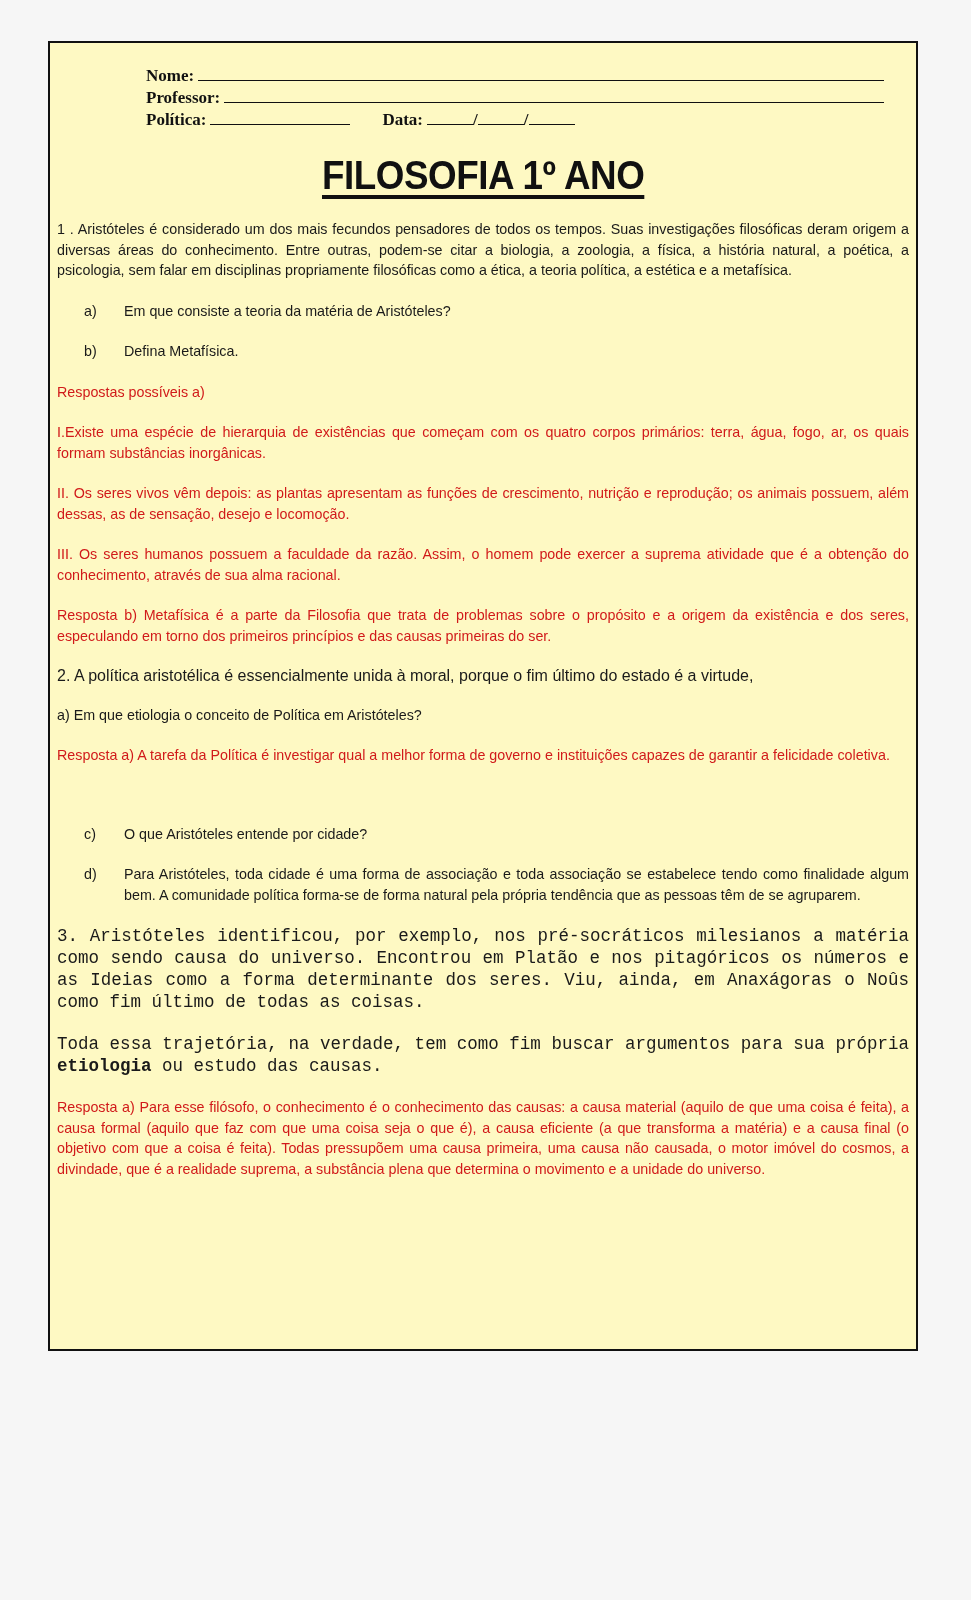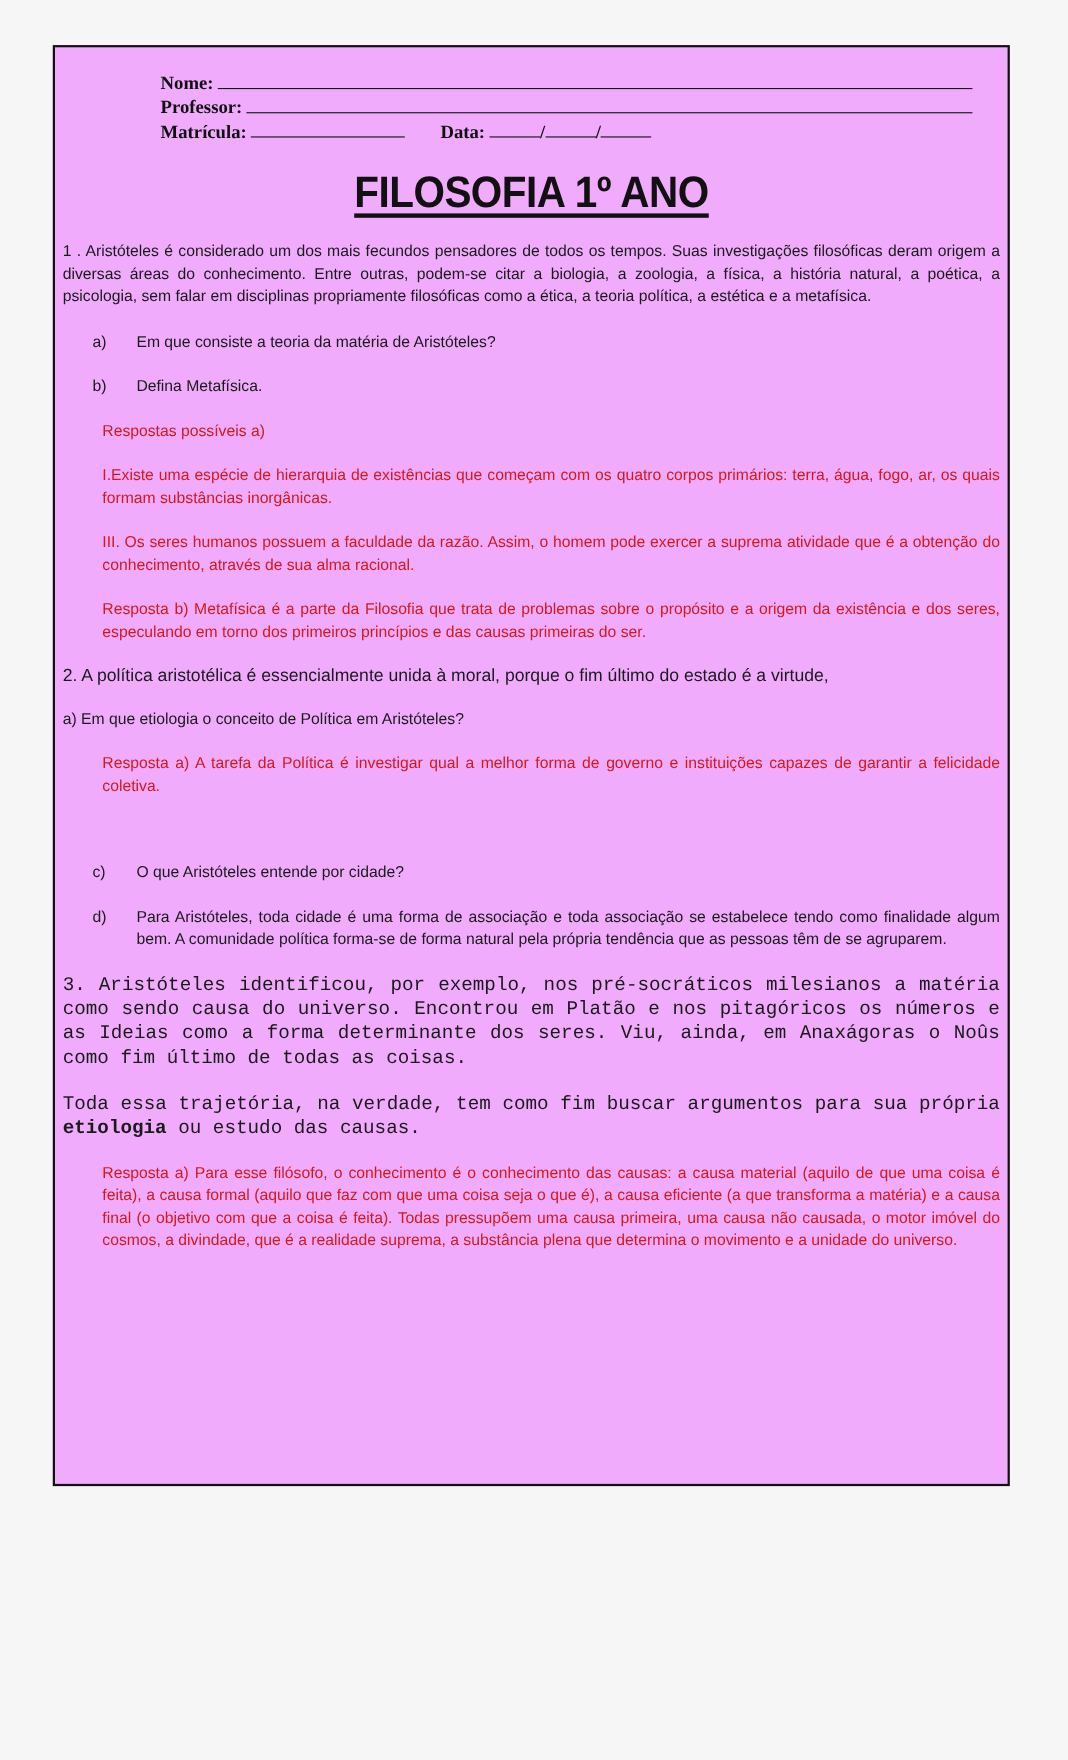"Nome:" .sheet { background: #f0abfc -> #fef9c3 }
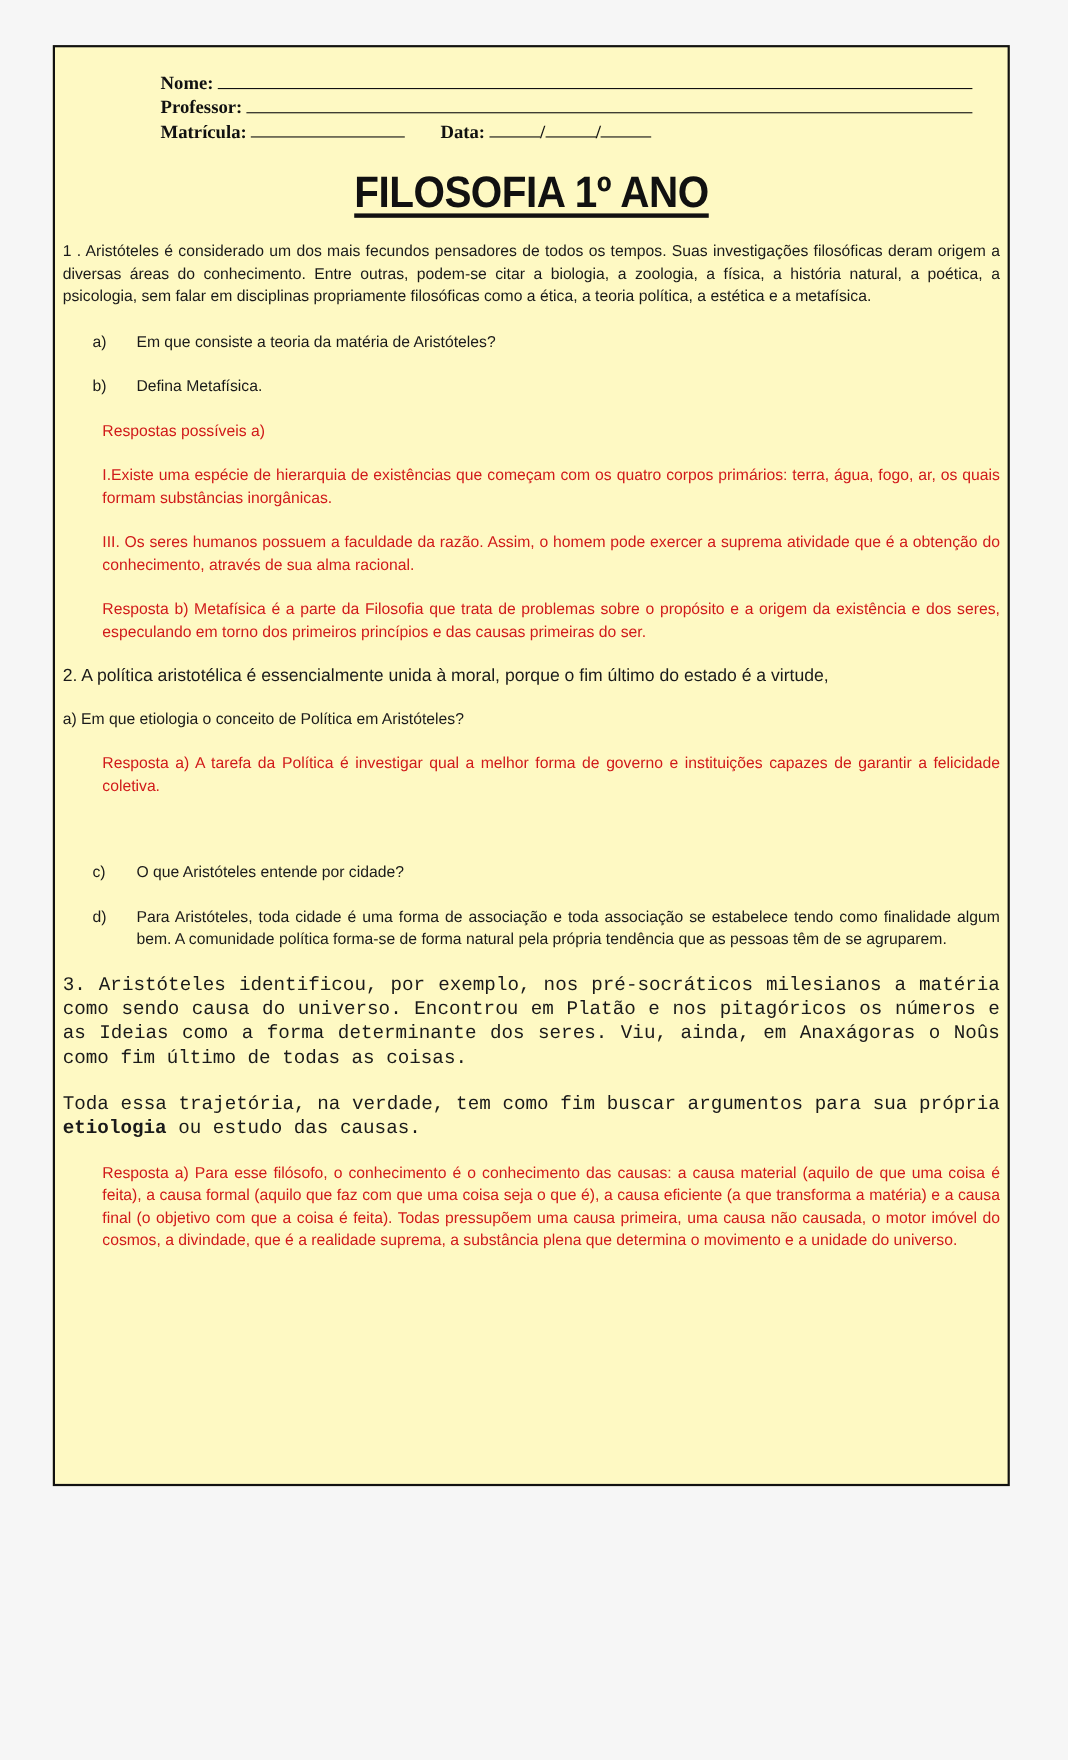"Matrícula:" span { text: Matrícula -> Política }
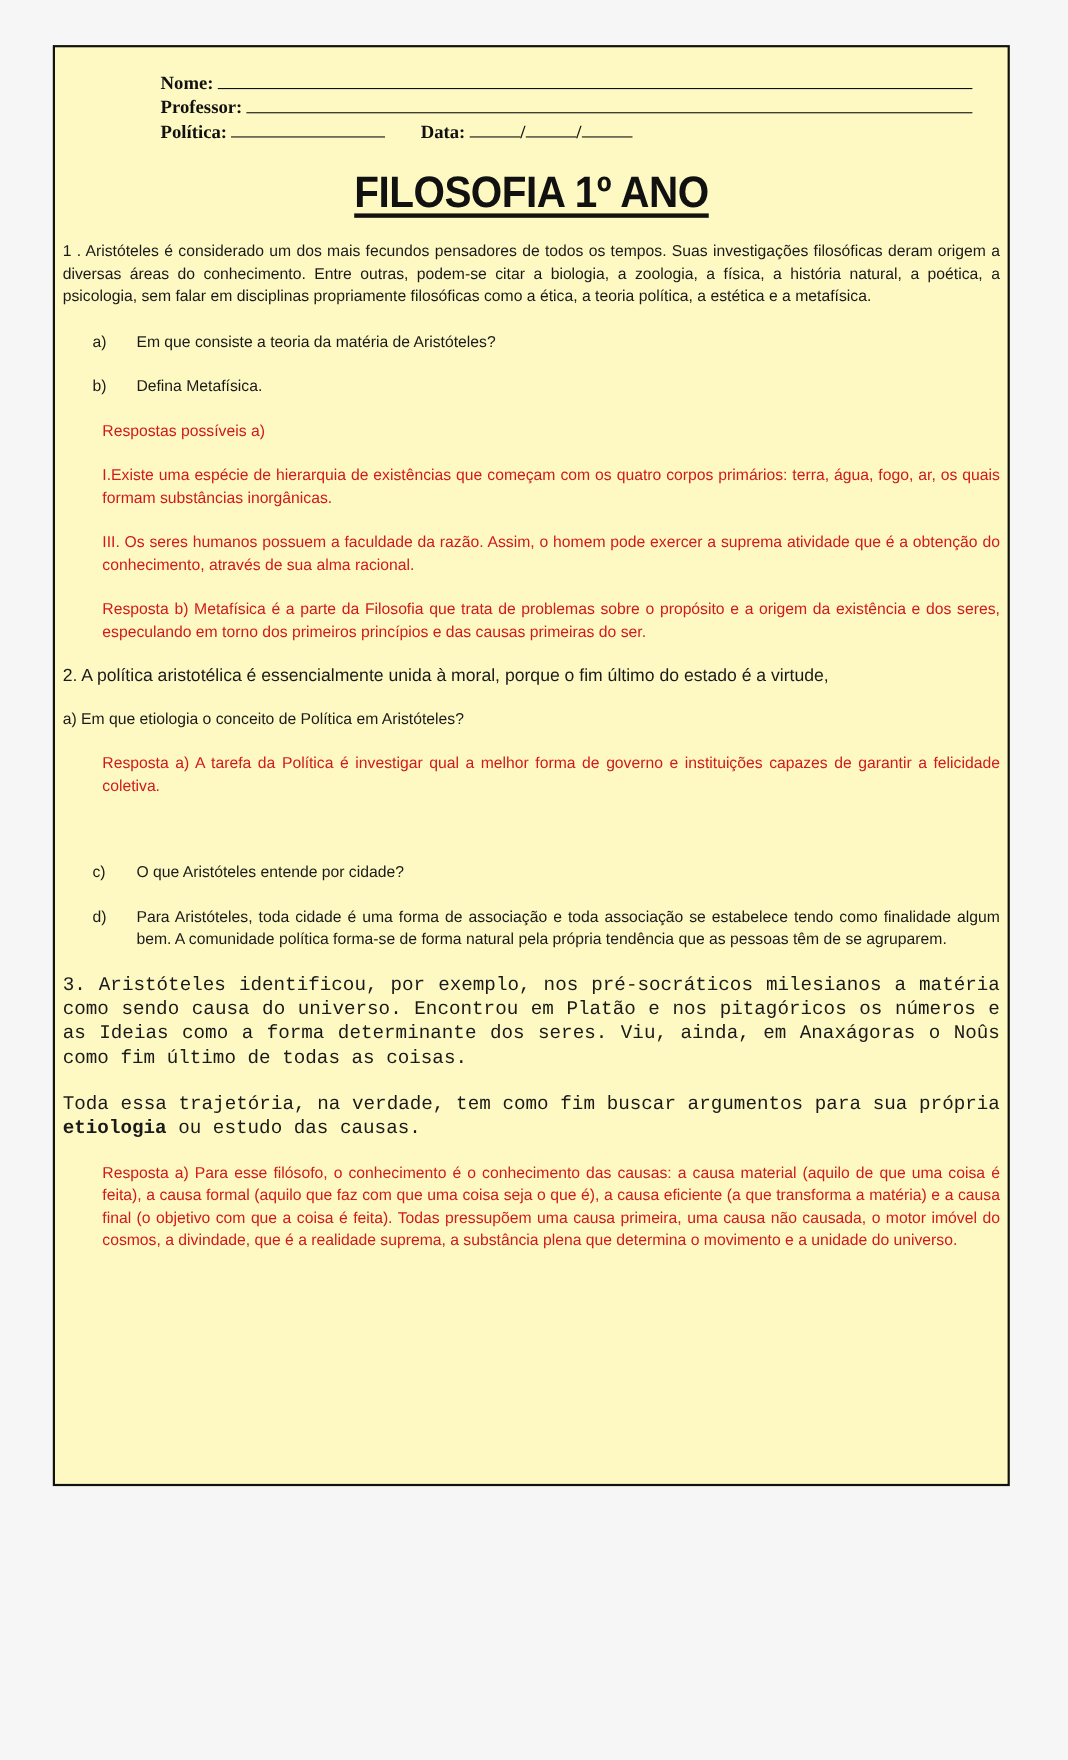"Respostas possíveis a)" .red { margin-left: 36px -> none }
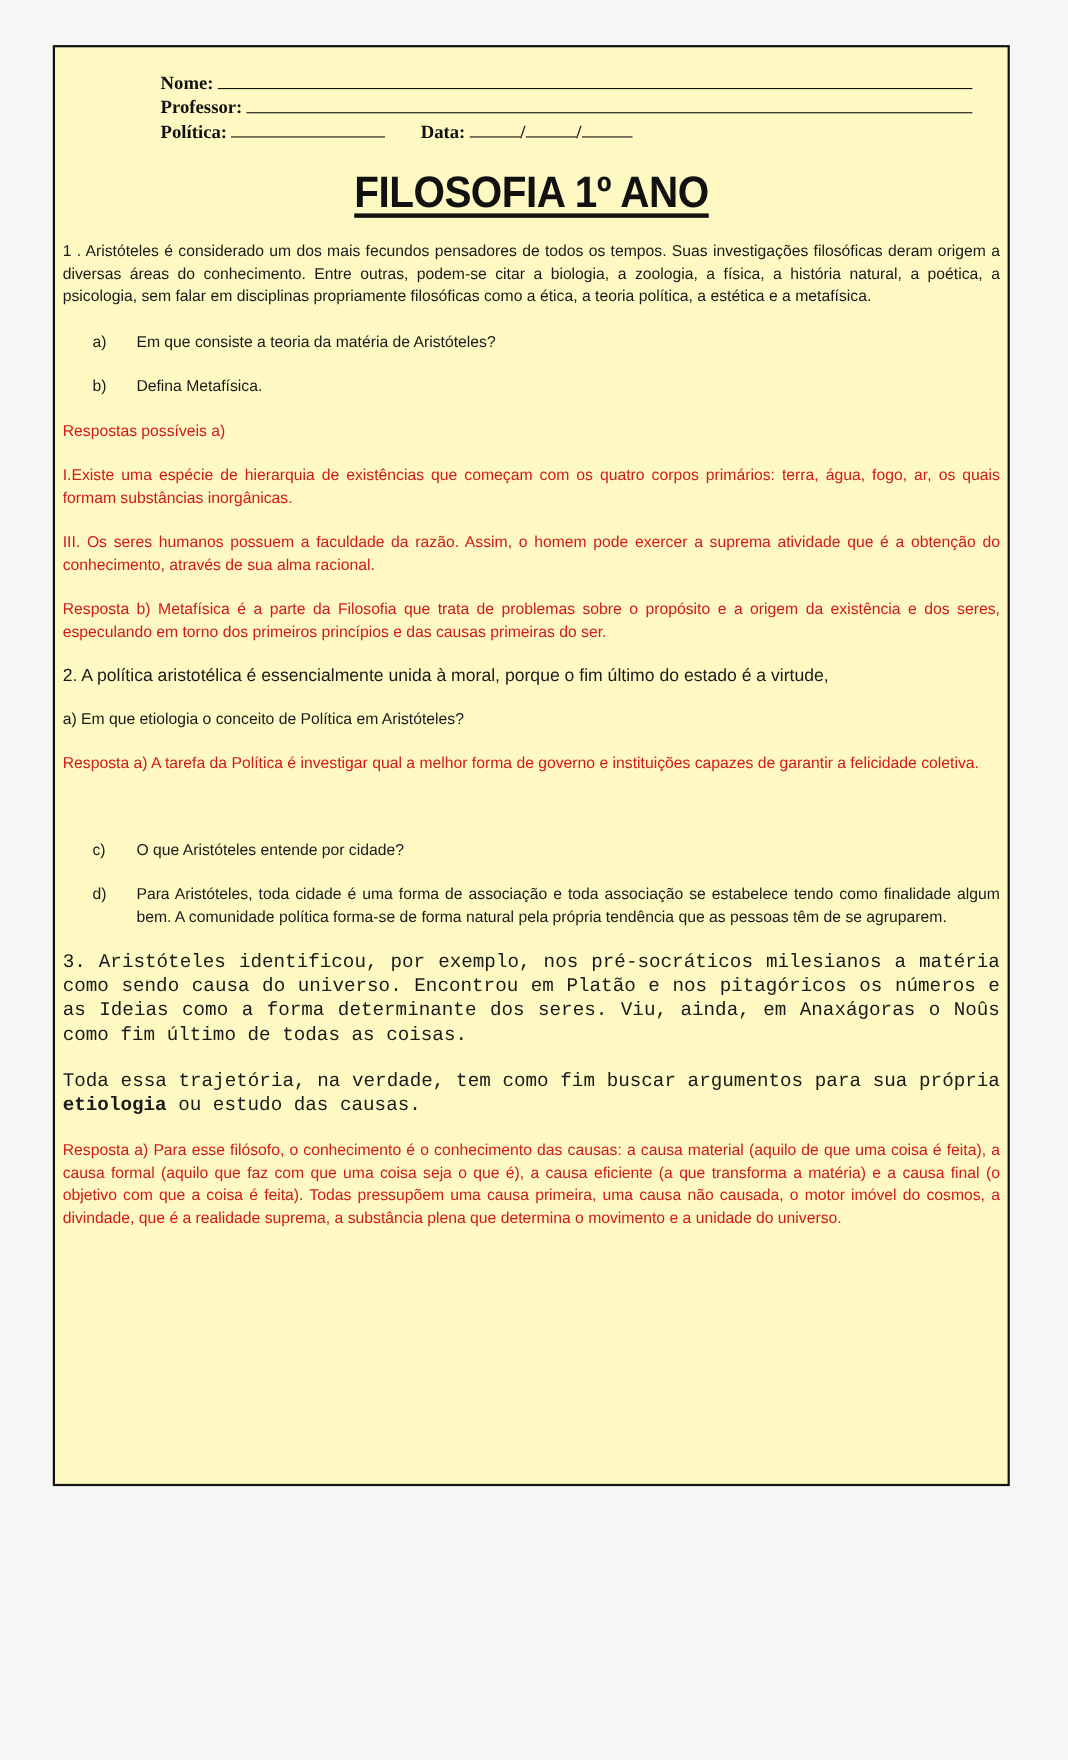"II. Os seres vivos vêm" p.p { html: none -> <p>II. Os seres vivos vêm depois: as plantas apresentam as funções de crescimento, nutrição e reprodução; os animais possuem, além dessas, as de sensação, desejo e locomoção.</p> }
